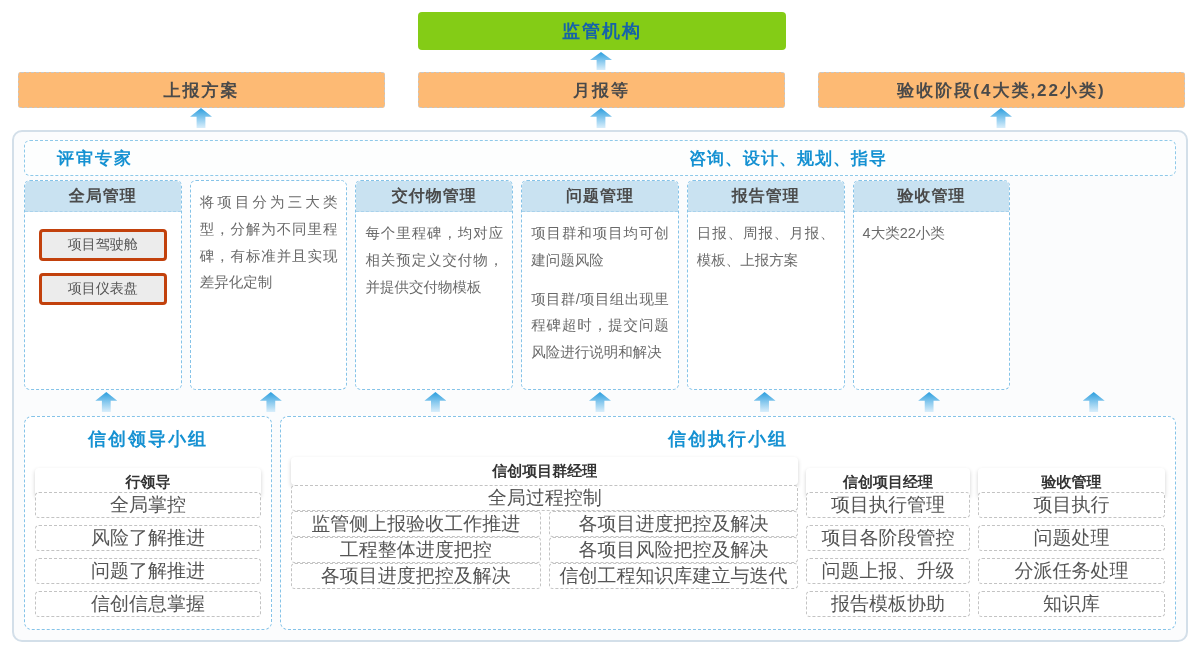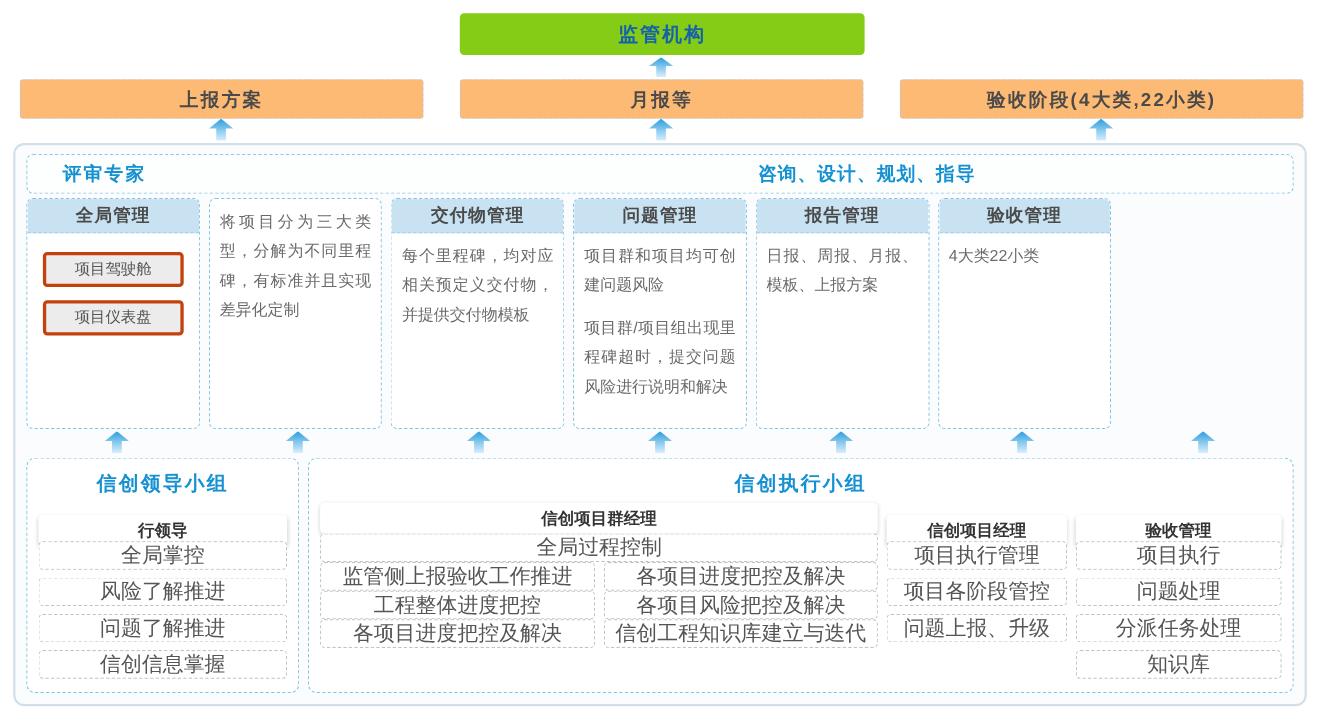"报告模板协助" div.ditem { html: none -> <div>报告模板协助</div> }
